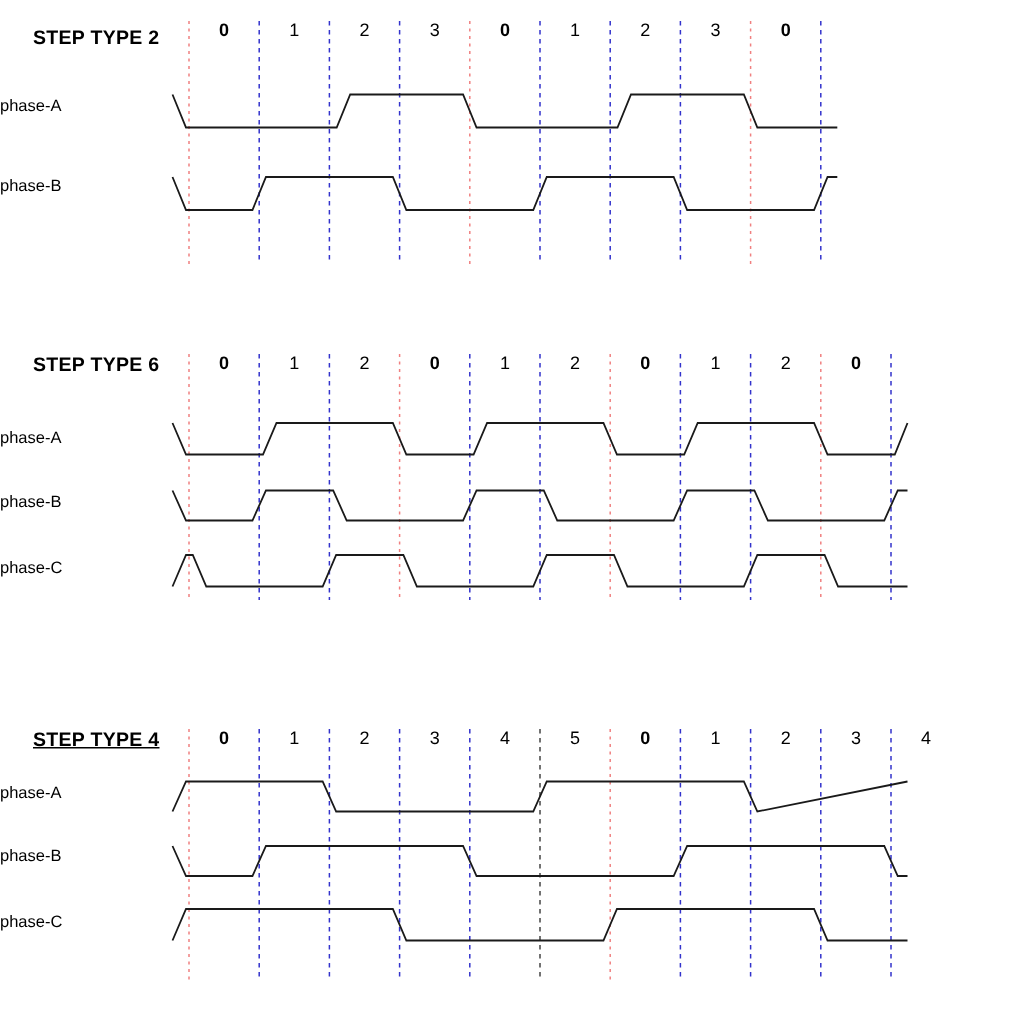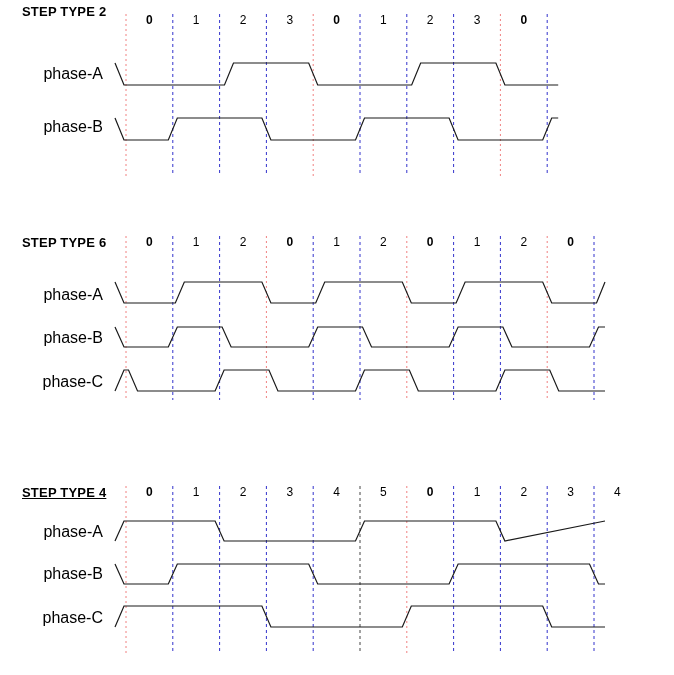"STEP TYPE 2" div.section-title { top: 4px -> 17px }
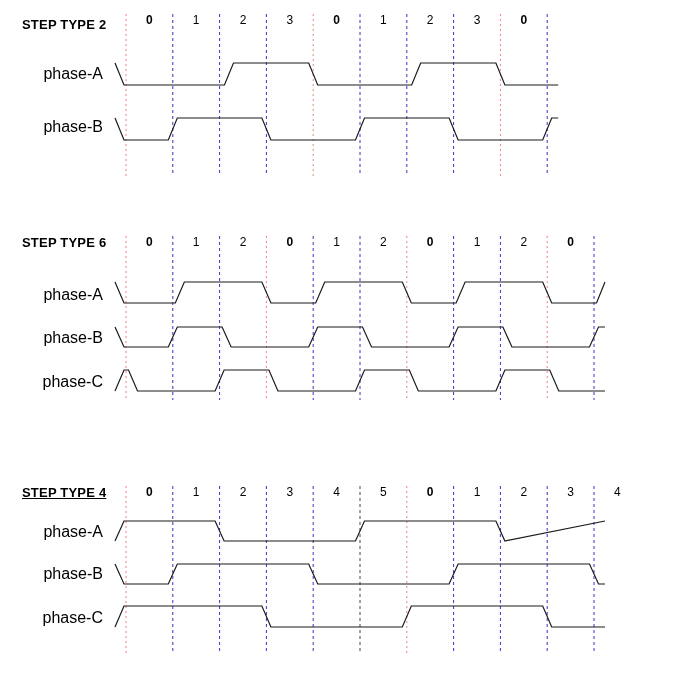"phase-A" .phase-label { font-size: 16px -> 11px; text-align: right -> left }
